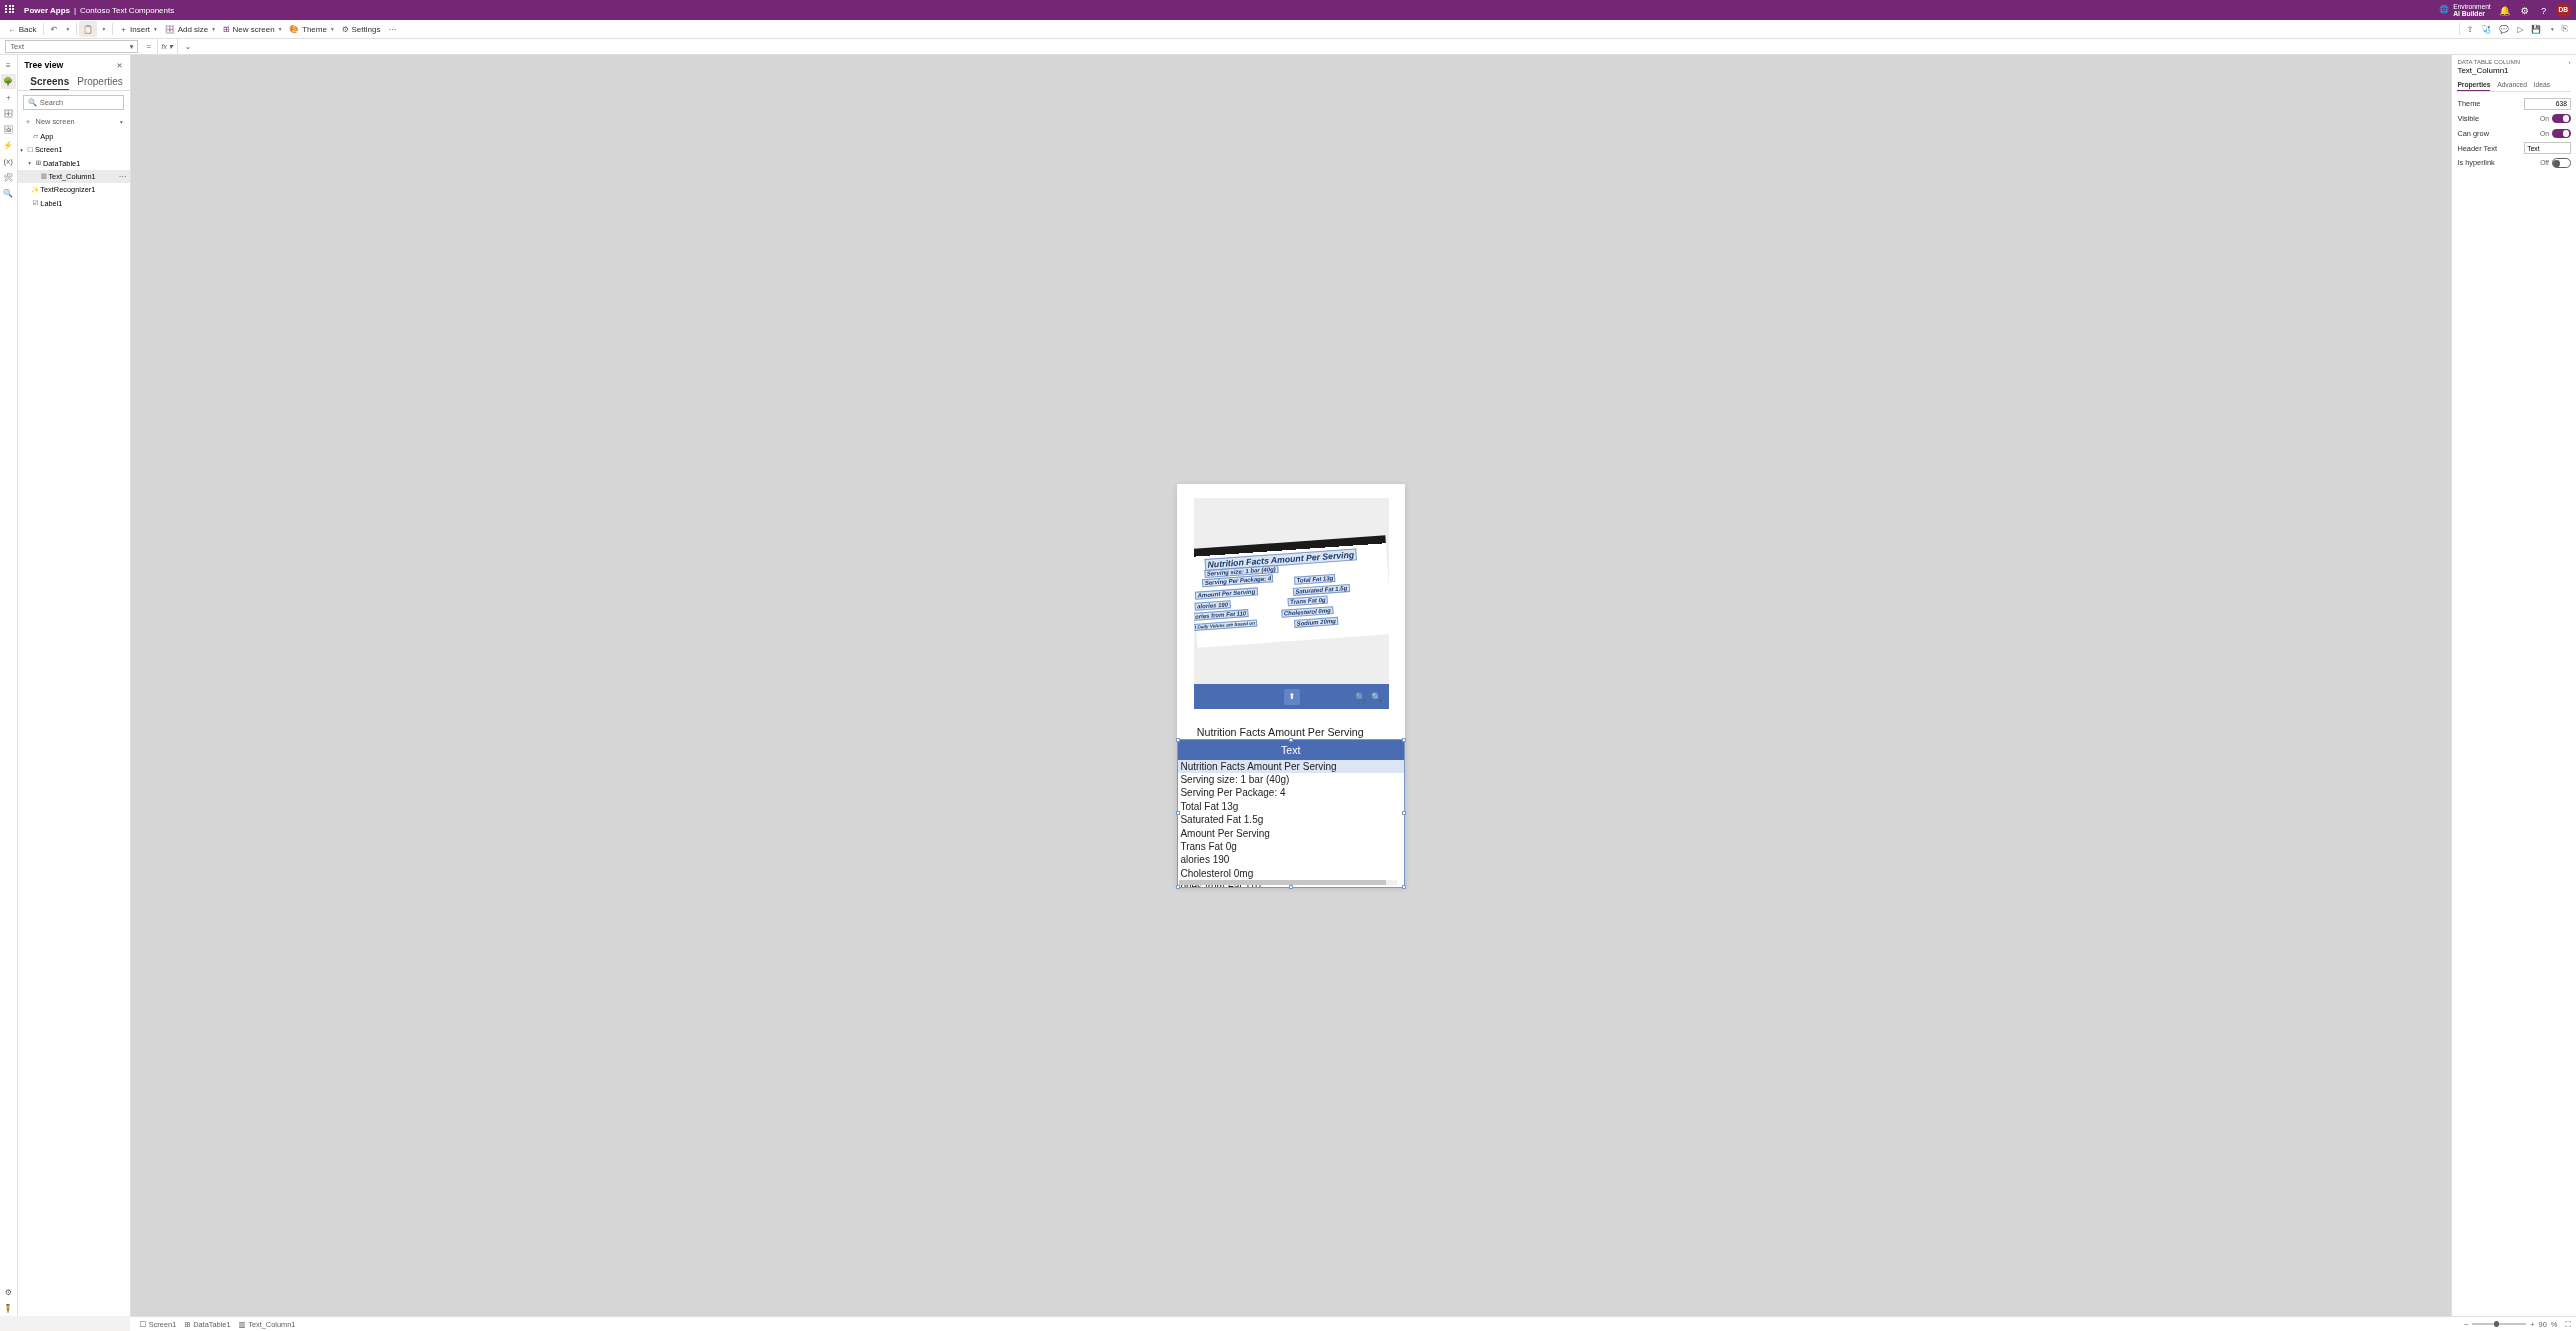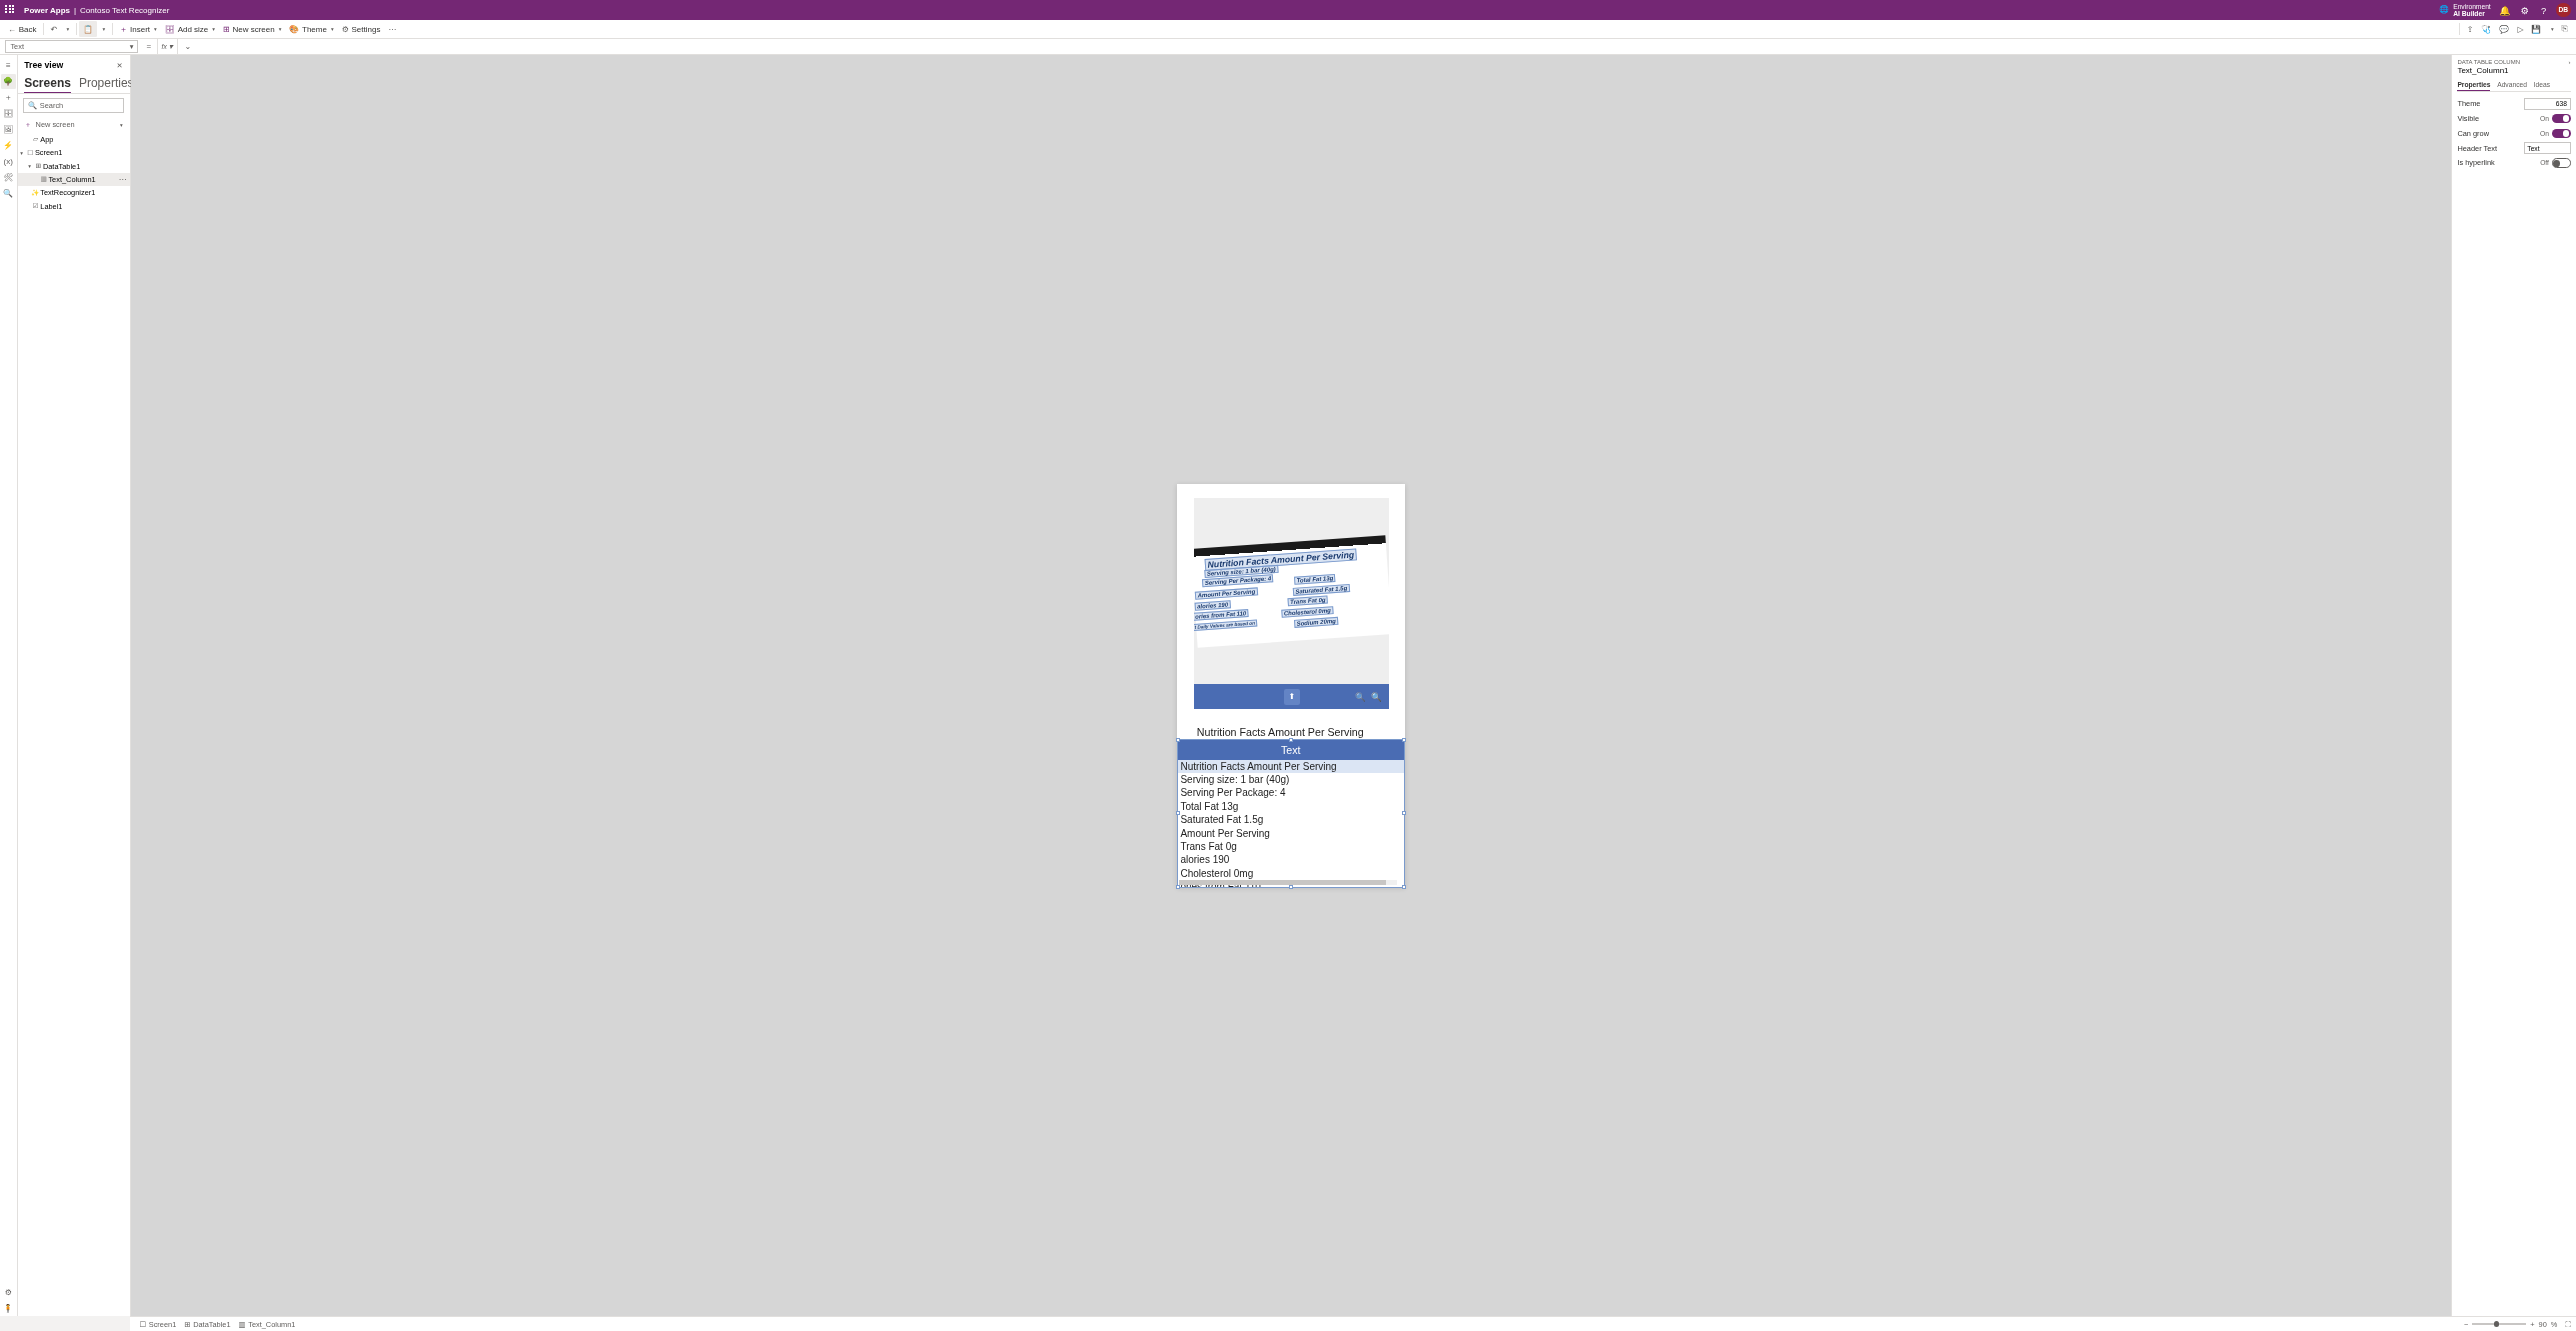"Contoso Text Recognizer" span { text: Recognizer -> Components }
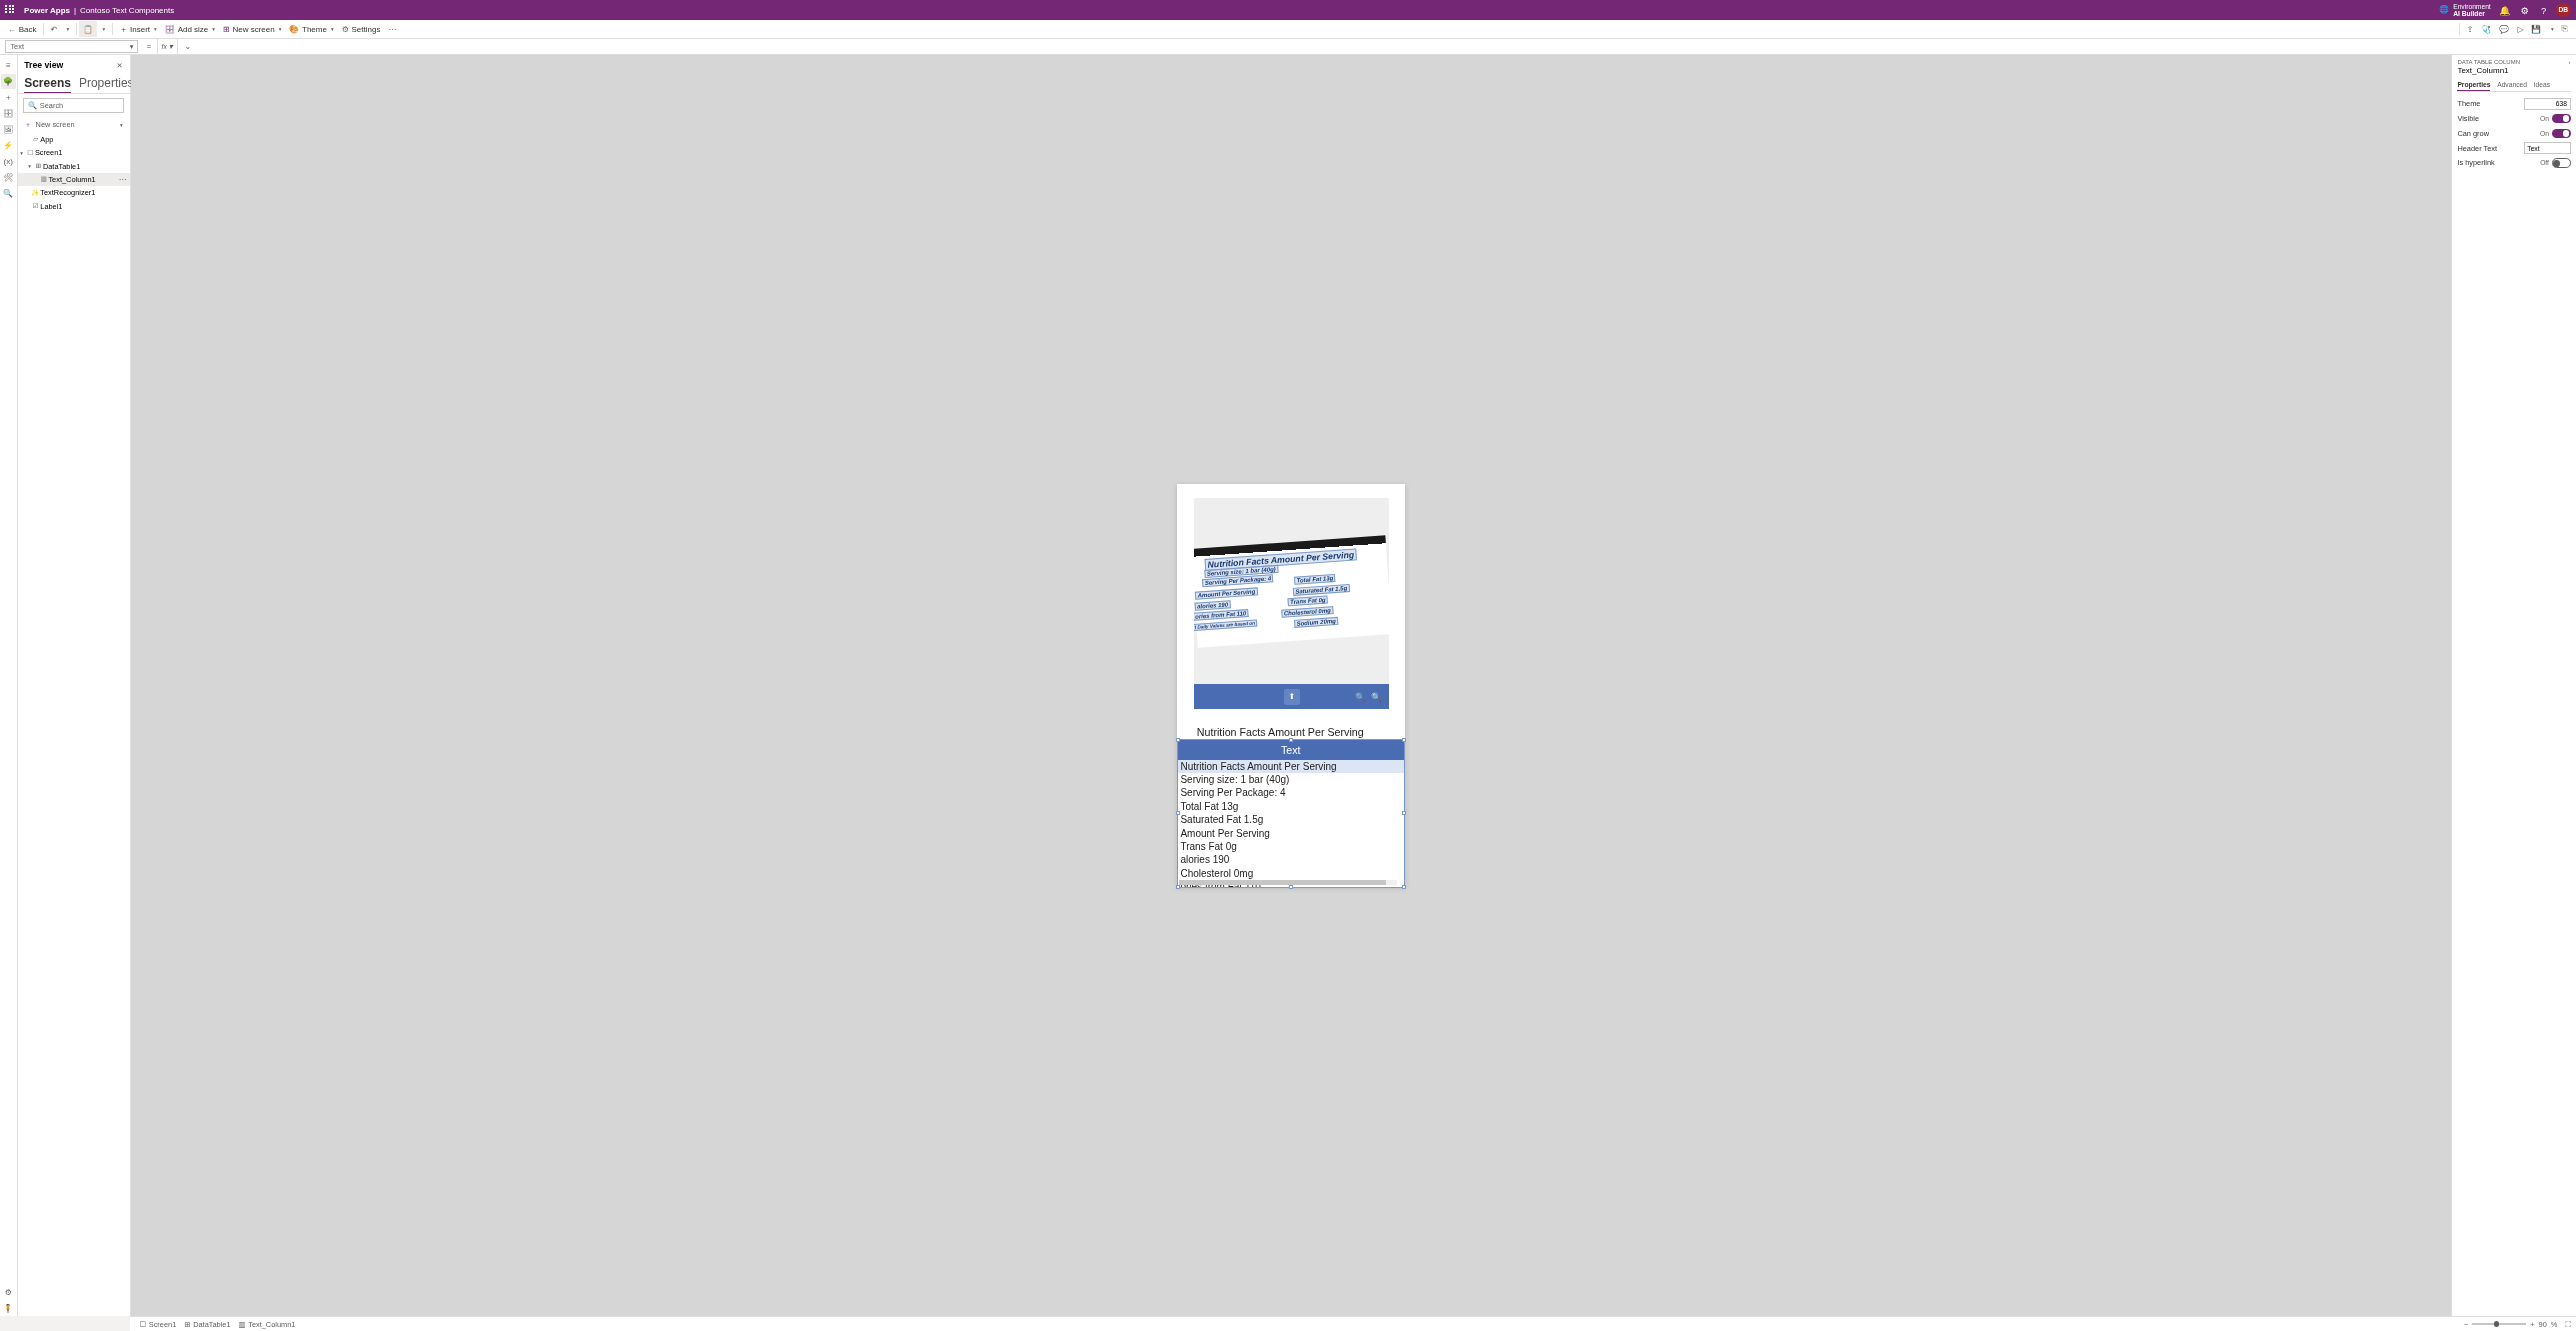"Screens" .tree-panel .tabs { font-size: 12px -> 10px; justify-content: none -> flex-end }
